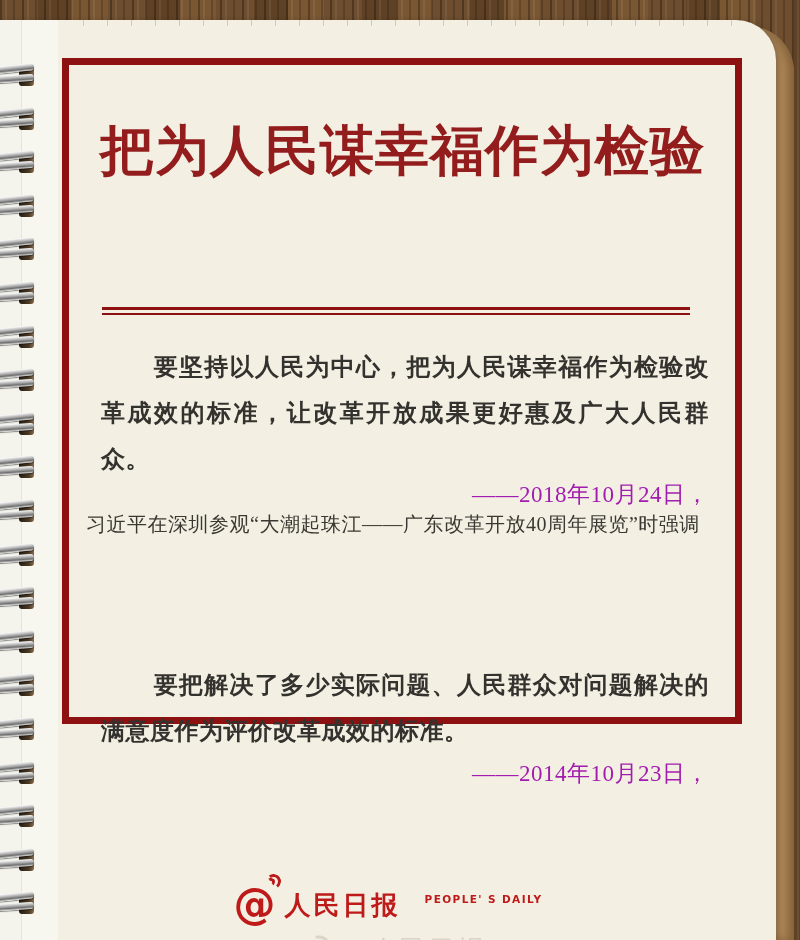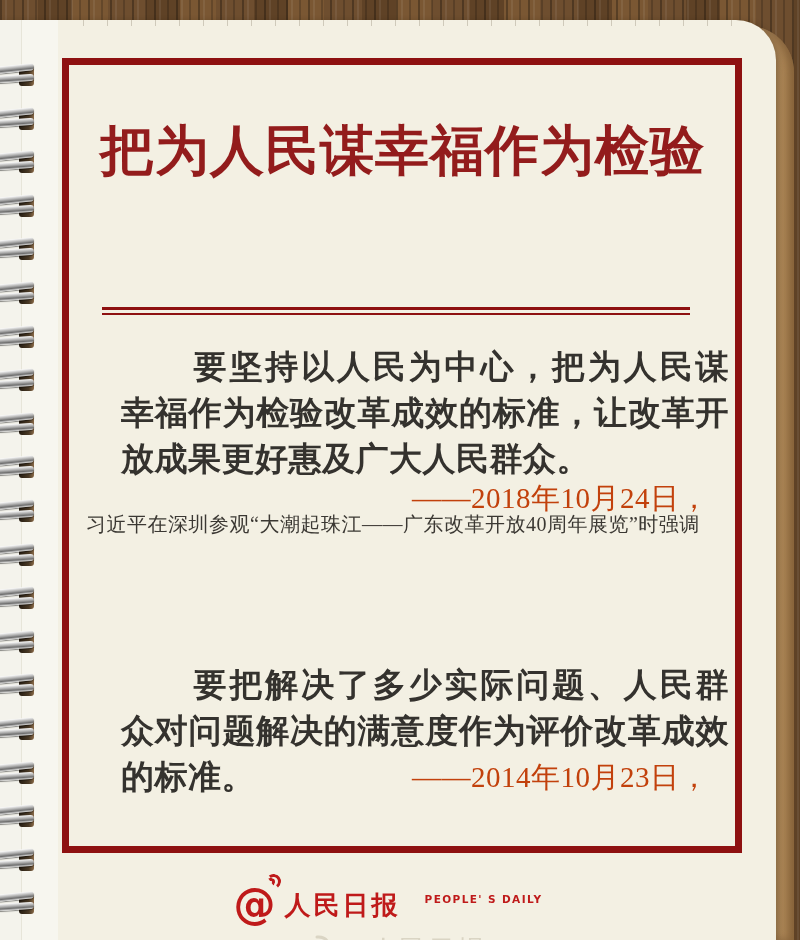"把为人民谋幸福作为检验" .frame { height: 795px -> 666px }
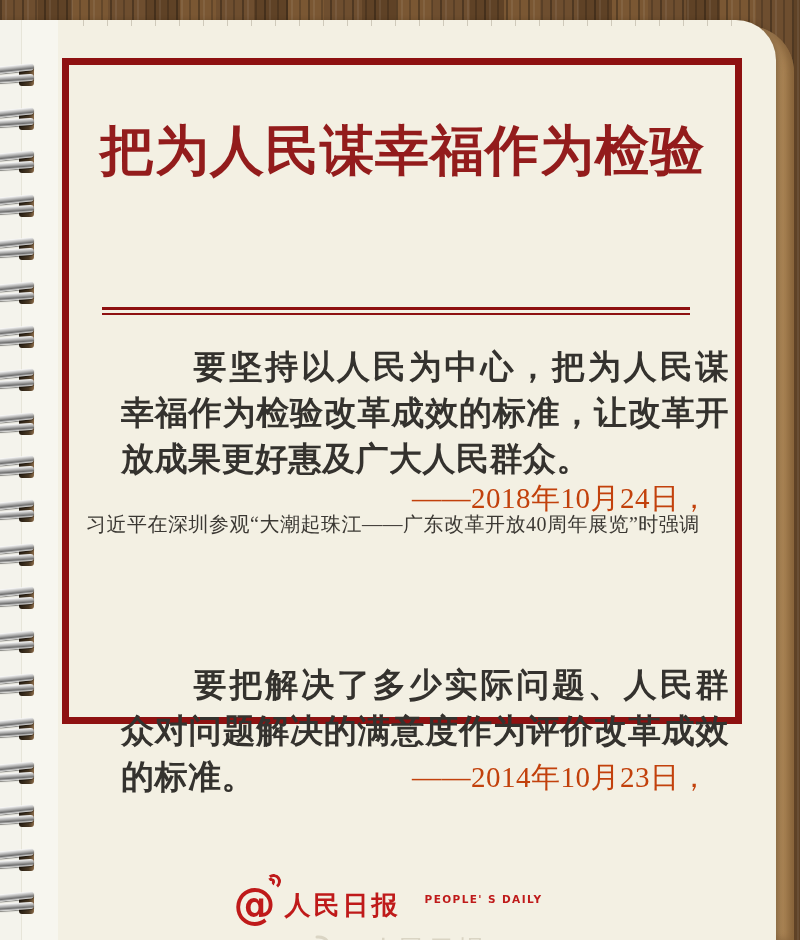"要坚持以人民为中心，把为人民谋幸福作为检验改革成效的标准，让改革开放成果更好惠及" .quote { font-size: 33px -> 24px; margin-left: 20px -> none }
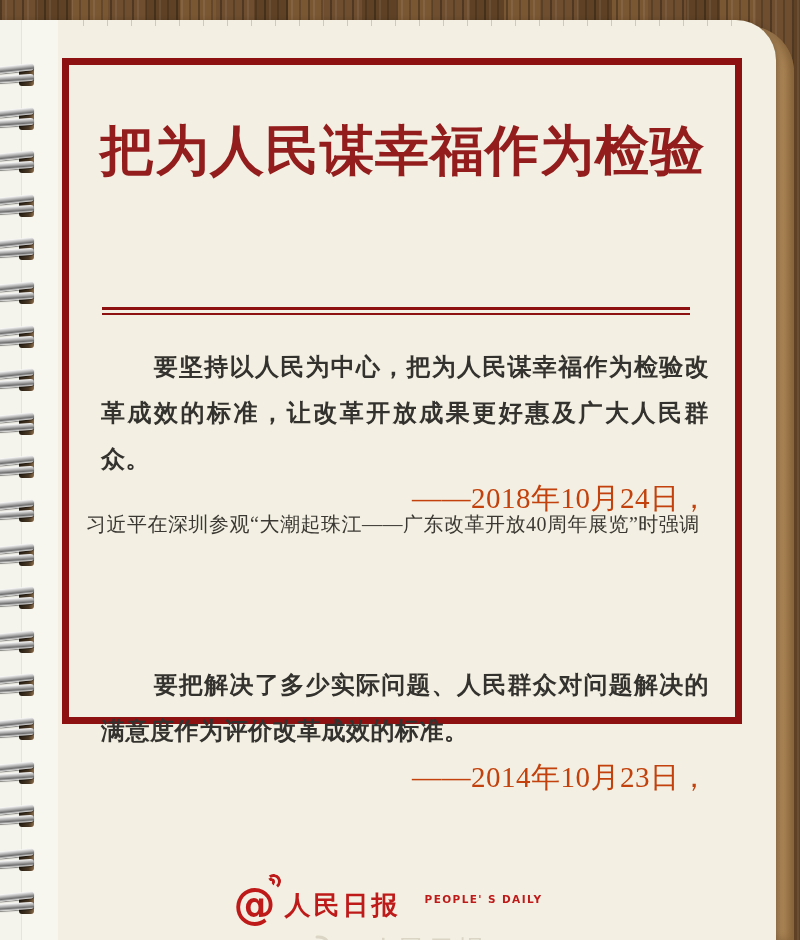"——2018年10月24日，" .quote-date { color: #c2410c -> #a21caf; font-size: 29px -> 23px }
